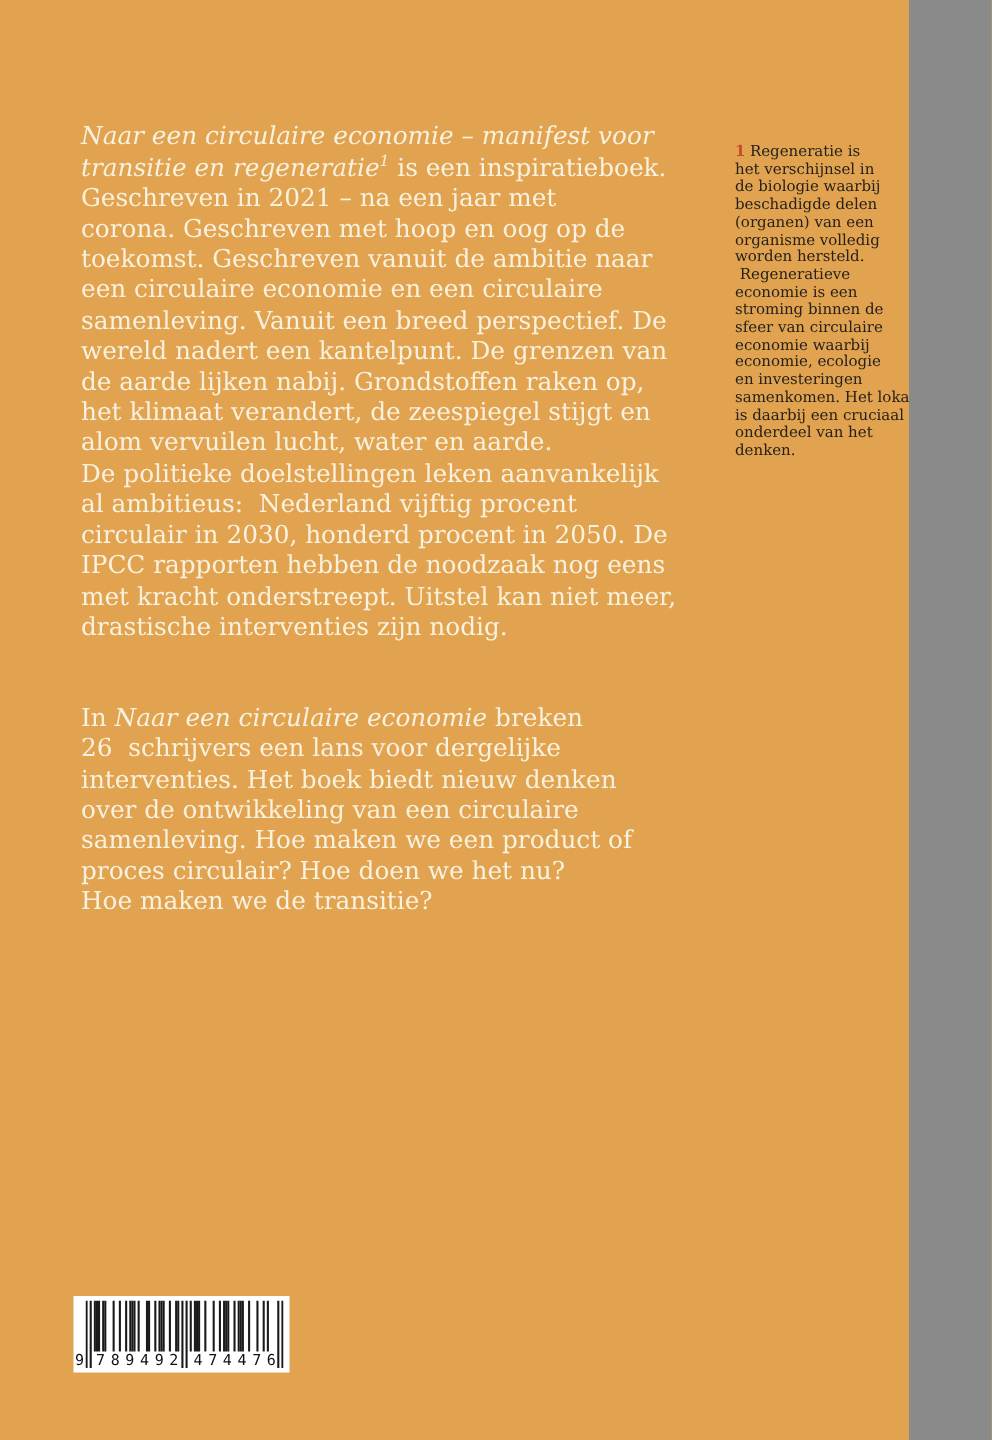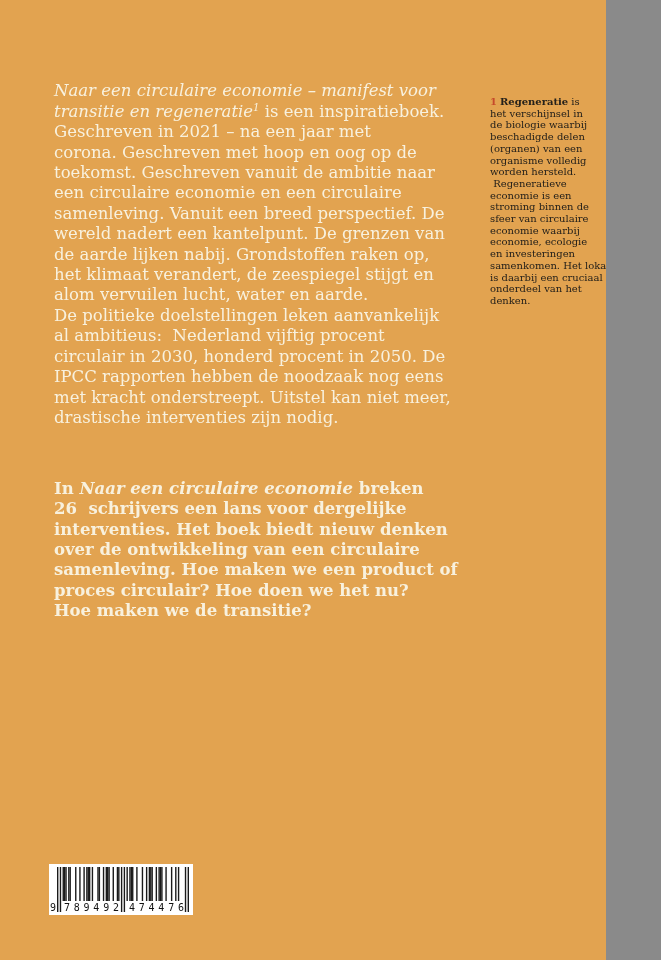"Regeneratie" .footnote .term { font-weight: bold -> normal }
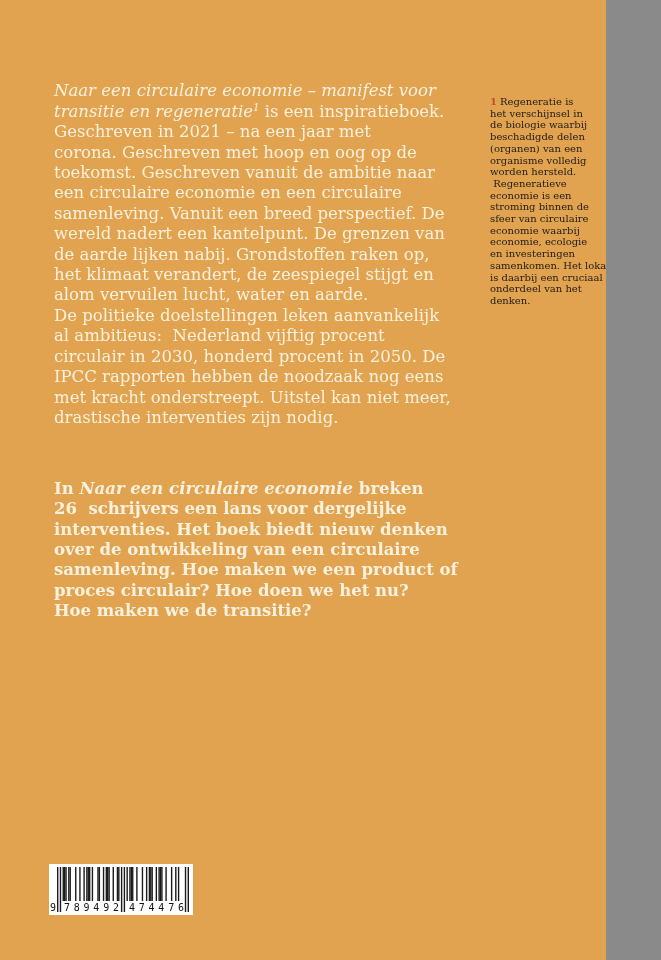"In Naar een circulaire economie" .blurb .para2 { font-weight: bold -> none; margin-top: 30px -> 20px }
